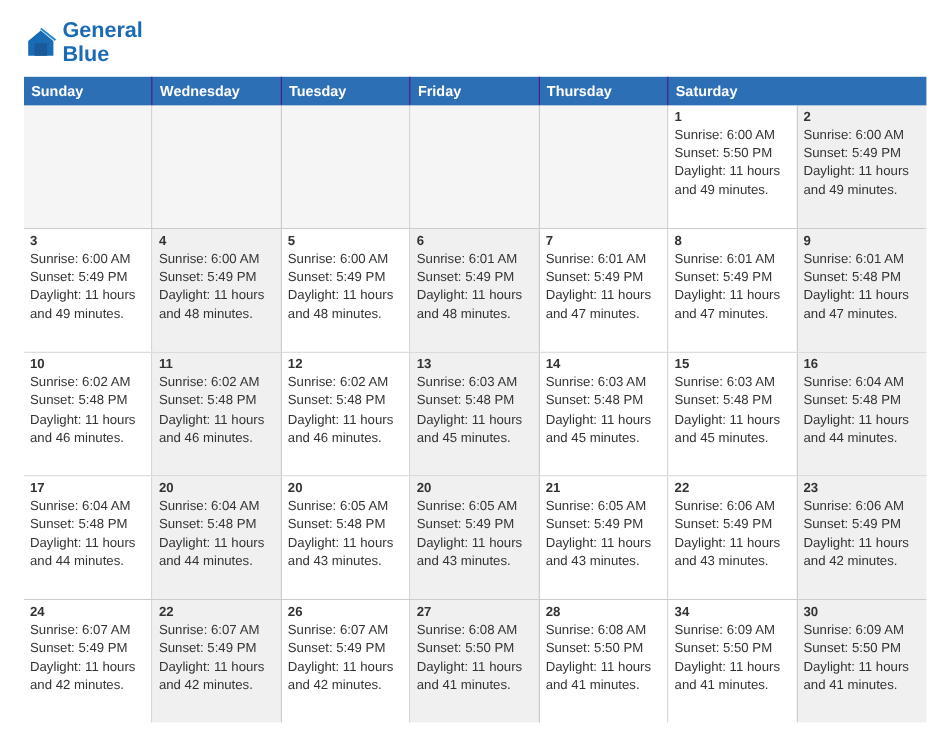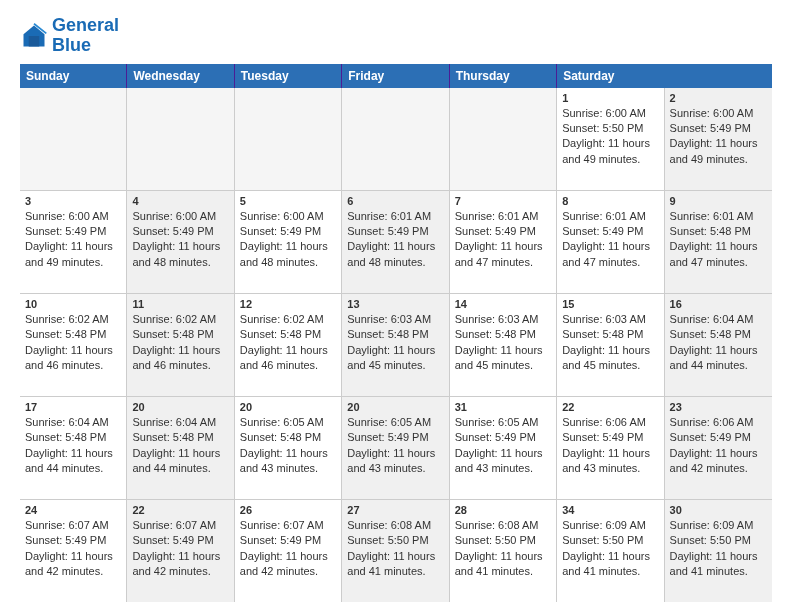"31" span.day-num { text: 31 -> 21 }
